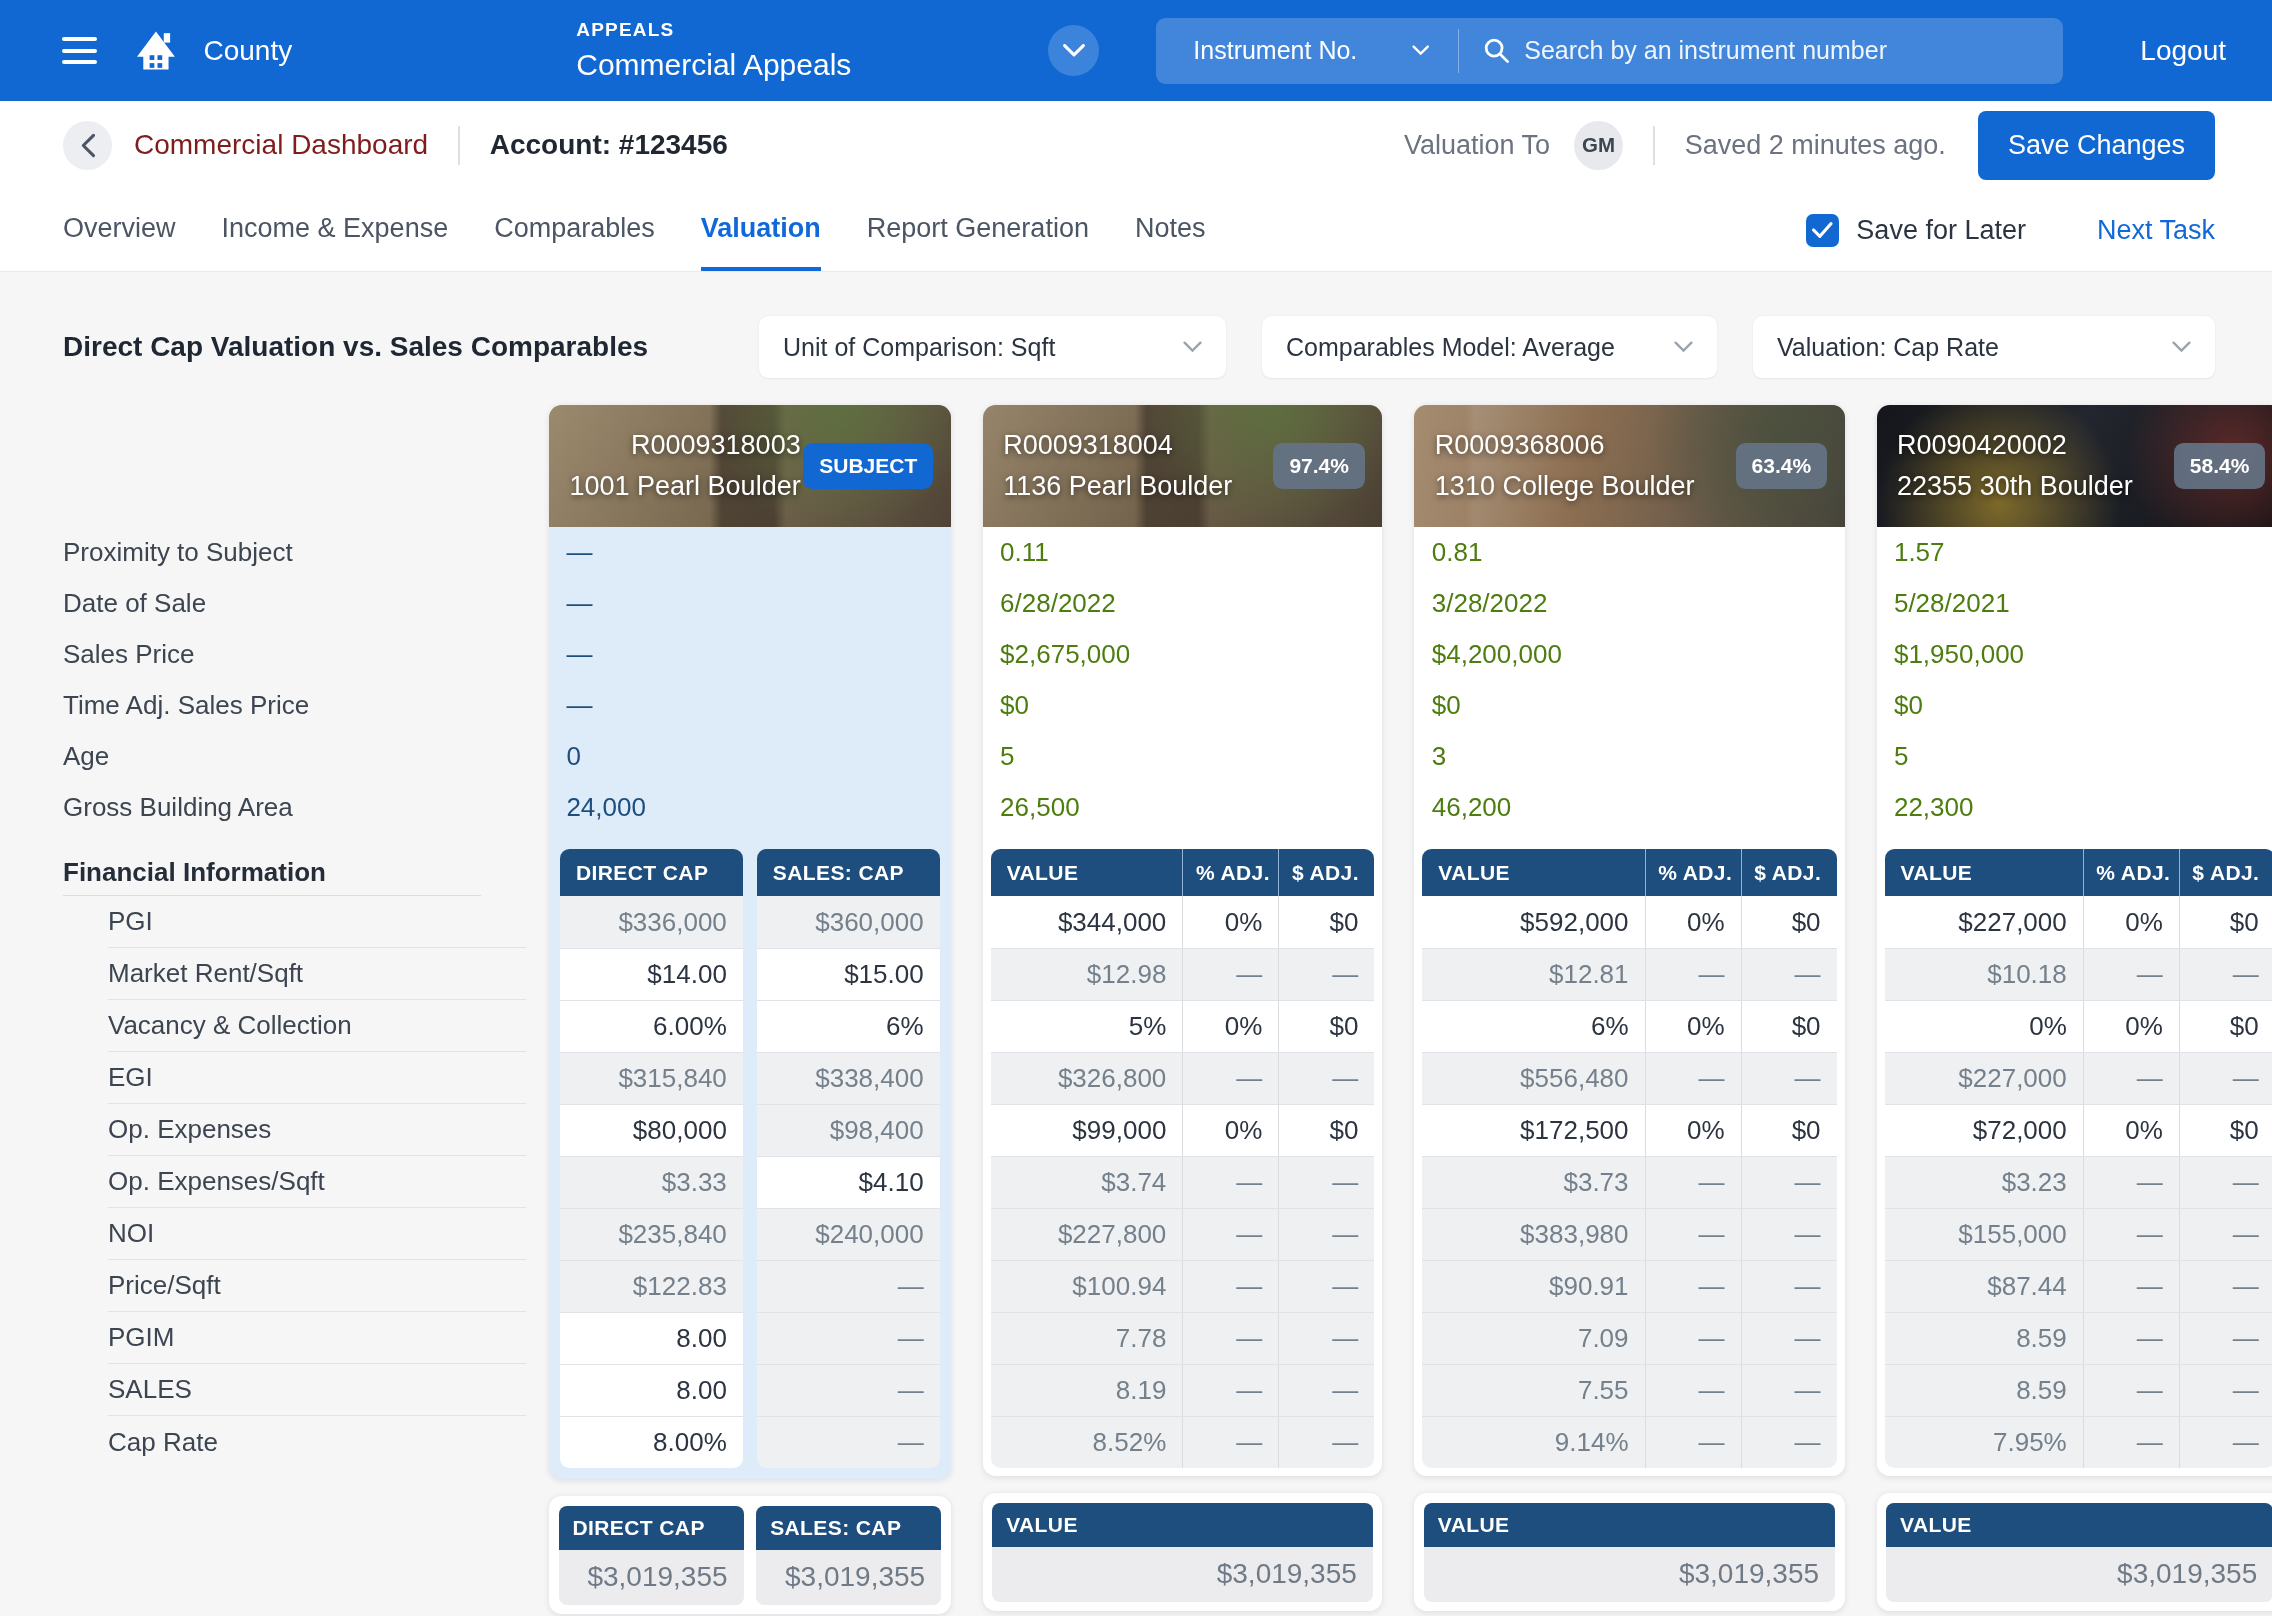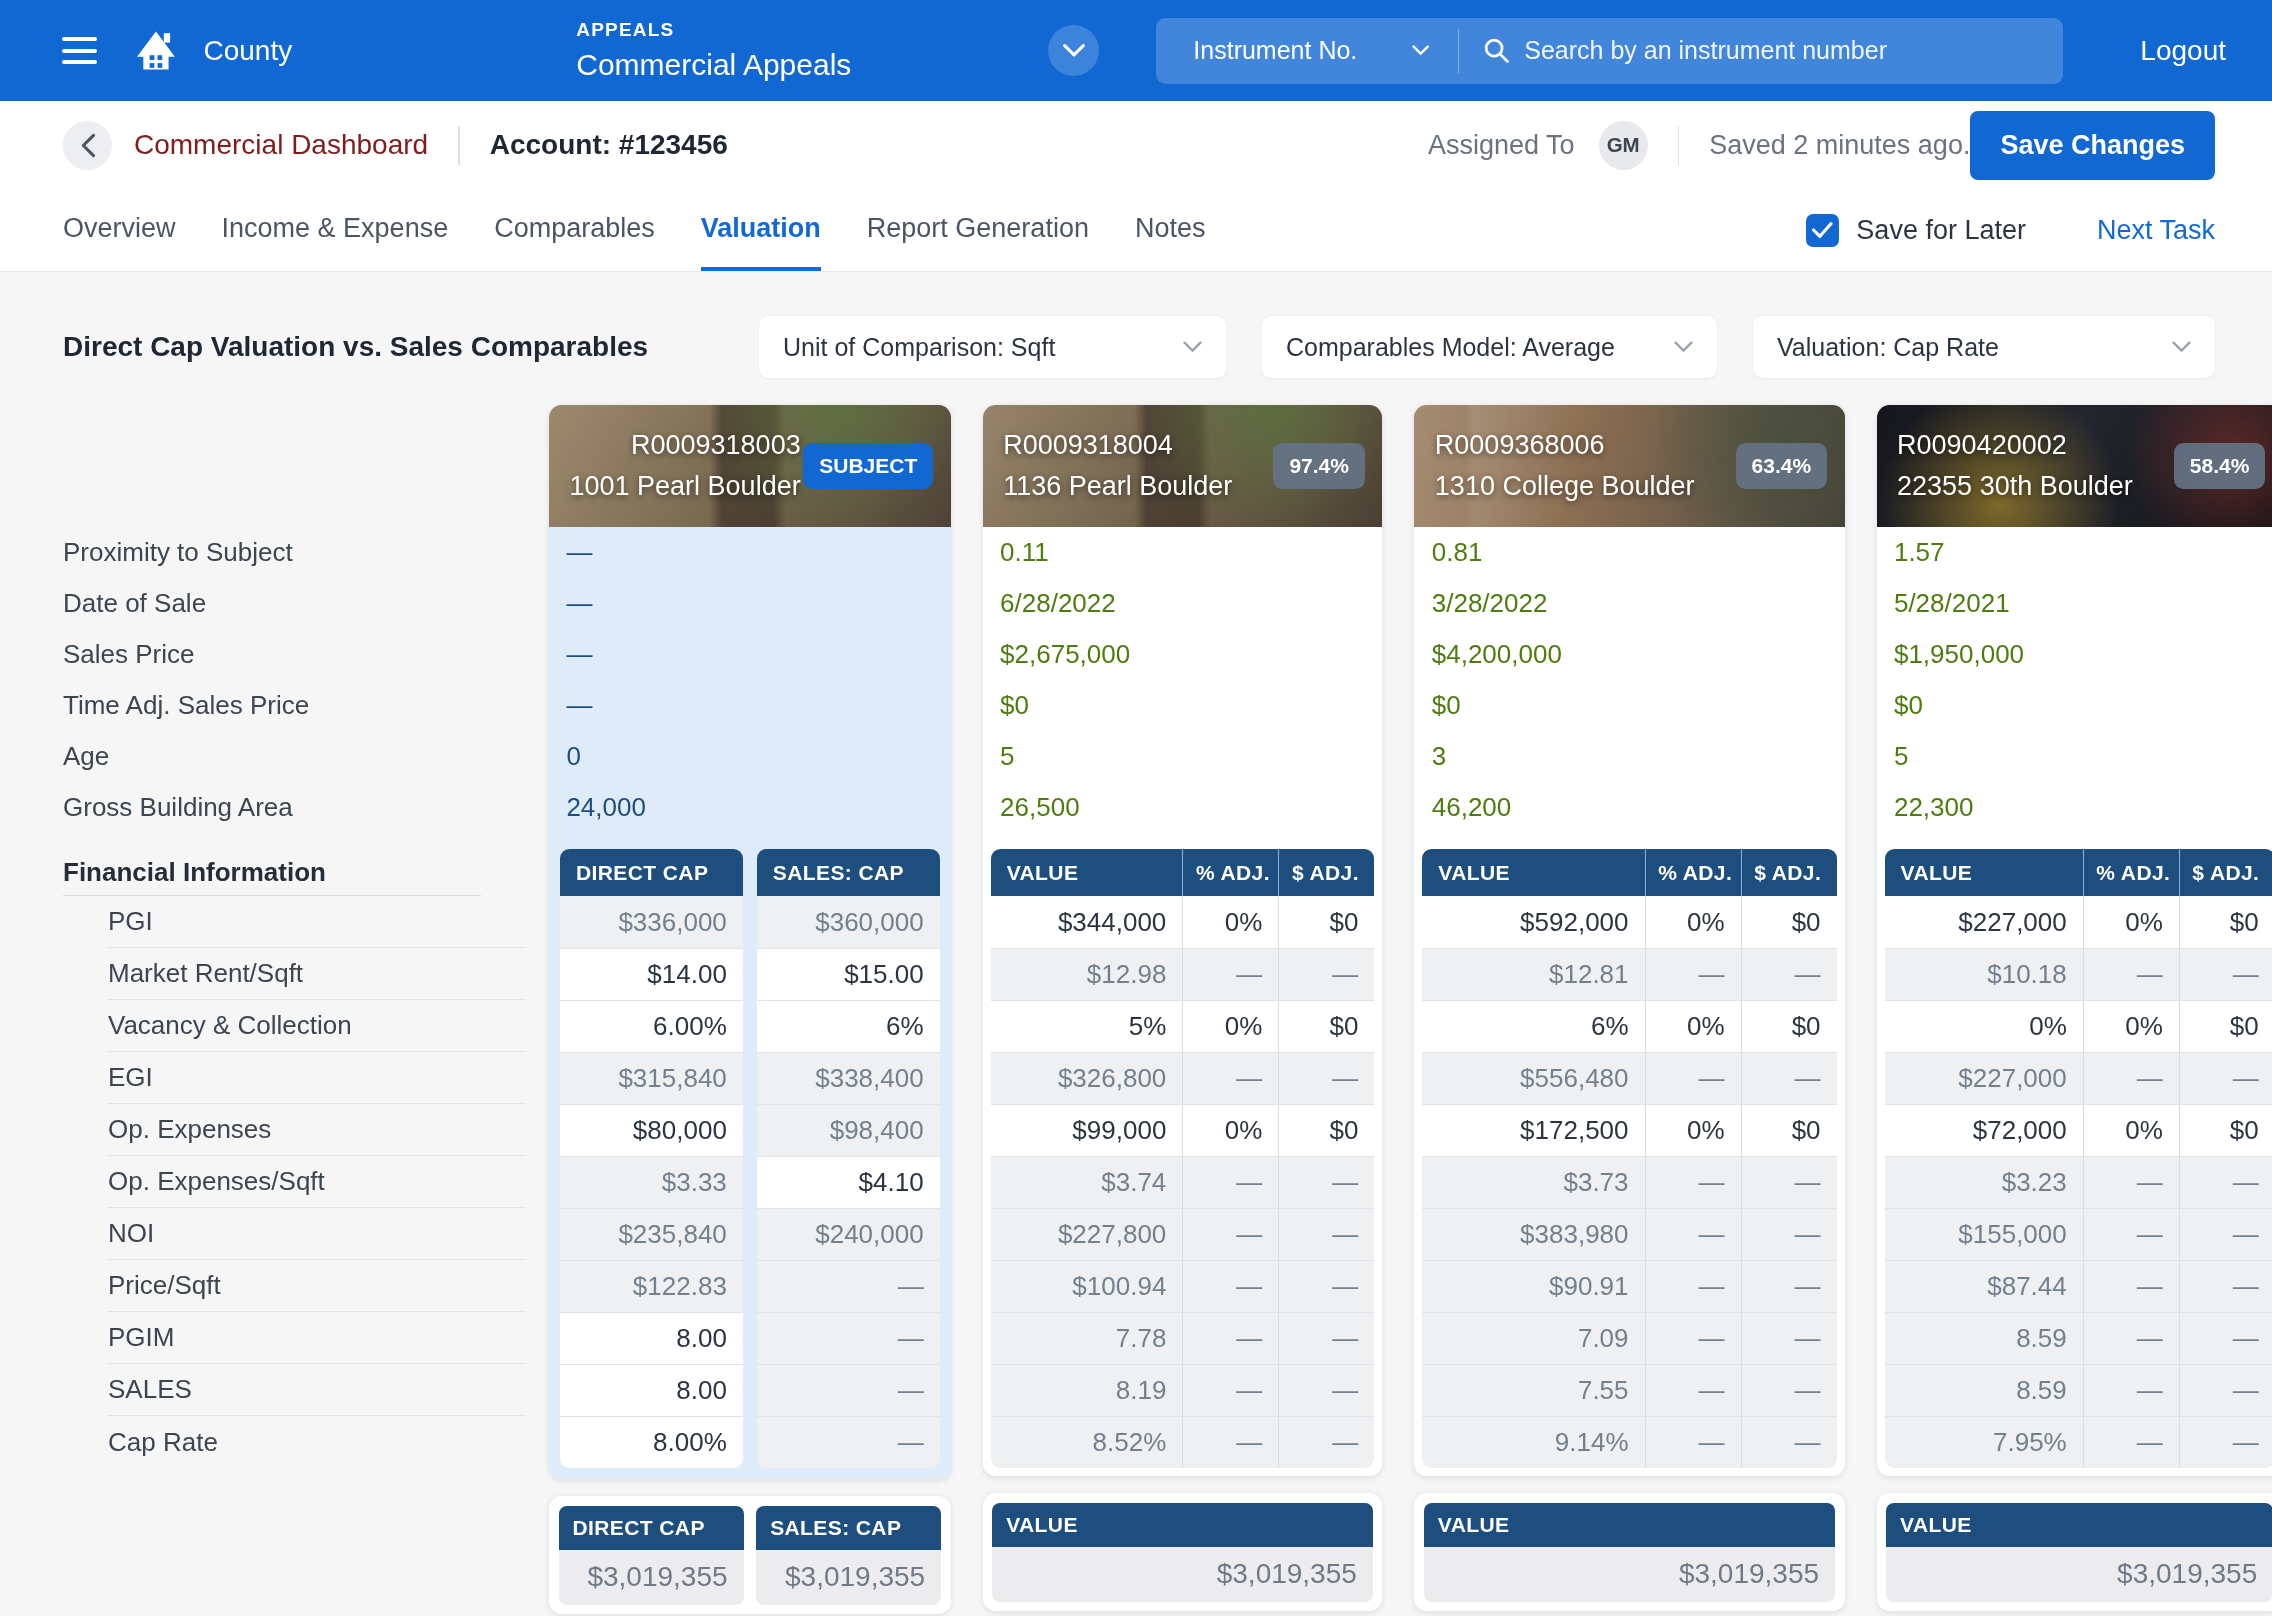"Assigned To" div.assigned { text: Assigned -> Valuation }
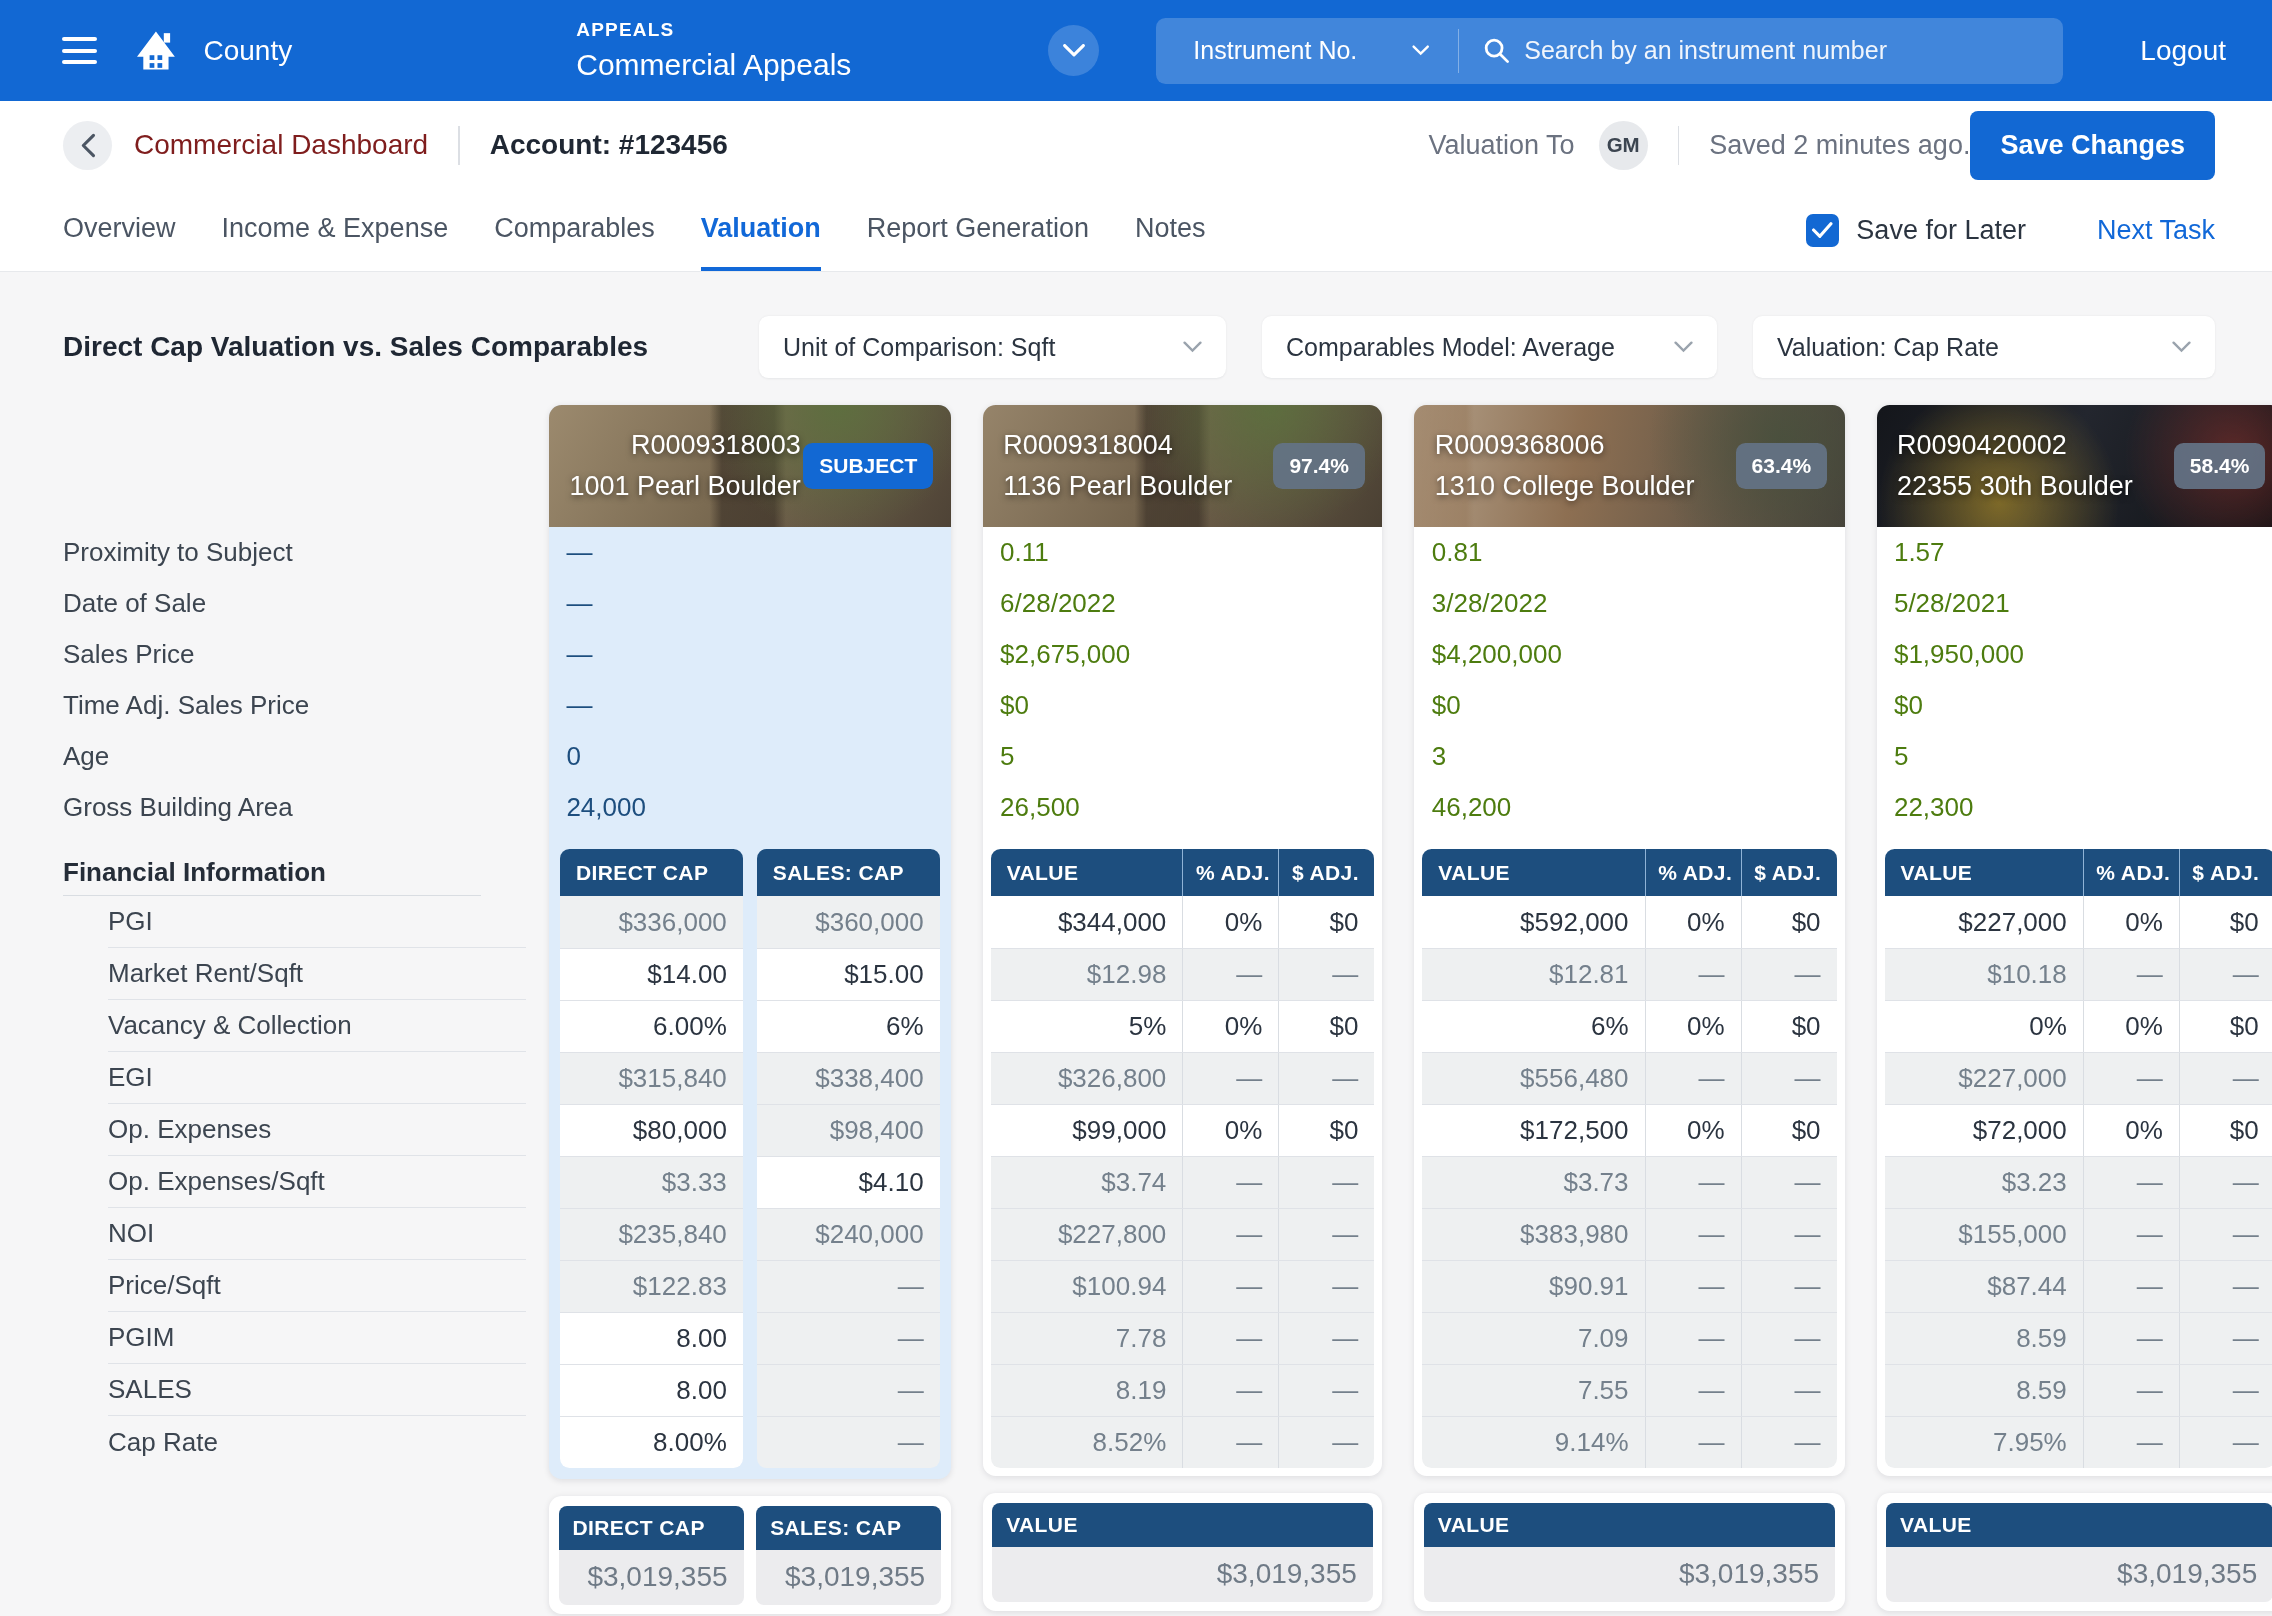"Save Changes" .savebtn { font-weight: 700 -> 400; margin-left: none -> 32px }
